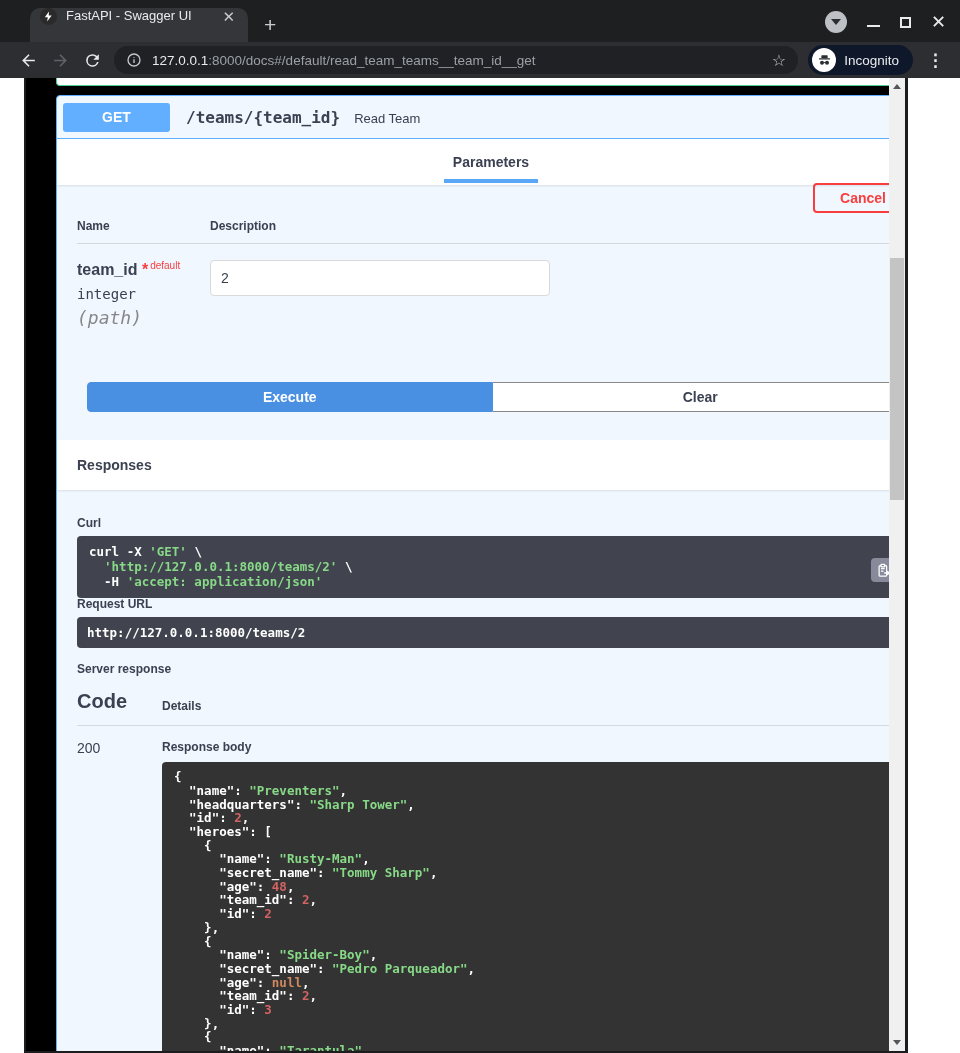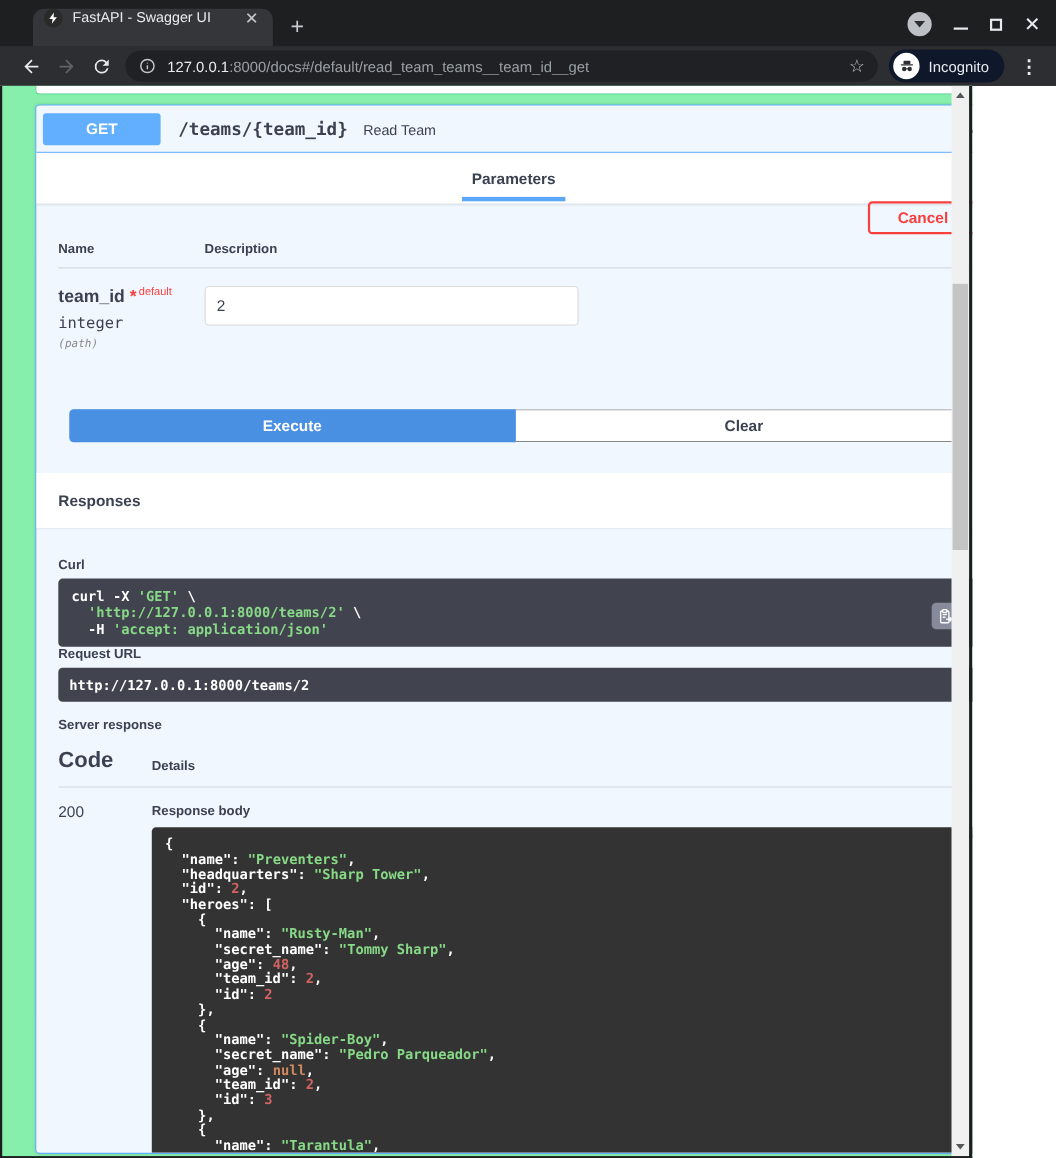"GET" .page { background: #86efac -> #000000; margin-left: none -> 24px }
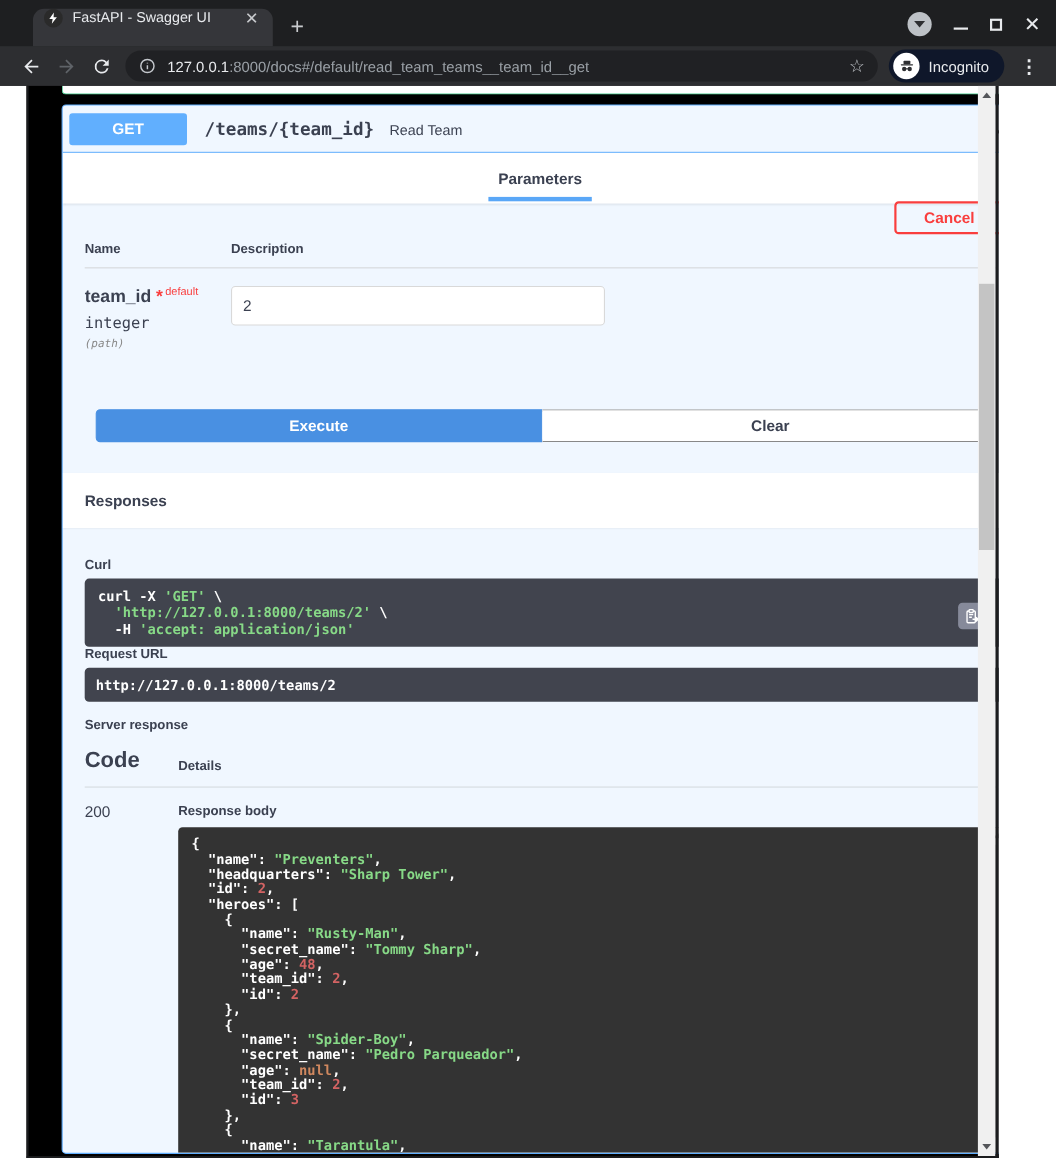"(path)" .pin { font-size: 10px -> 18px }
